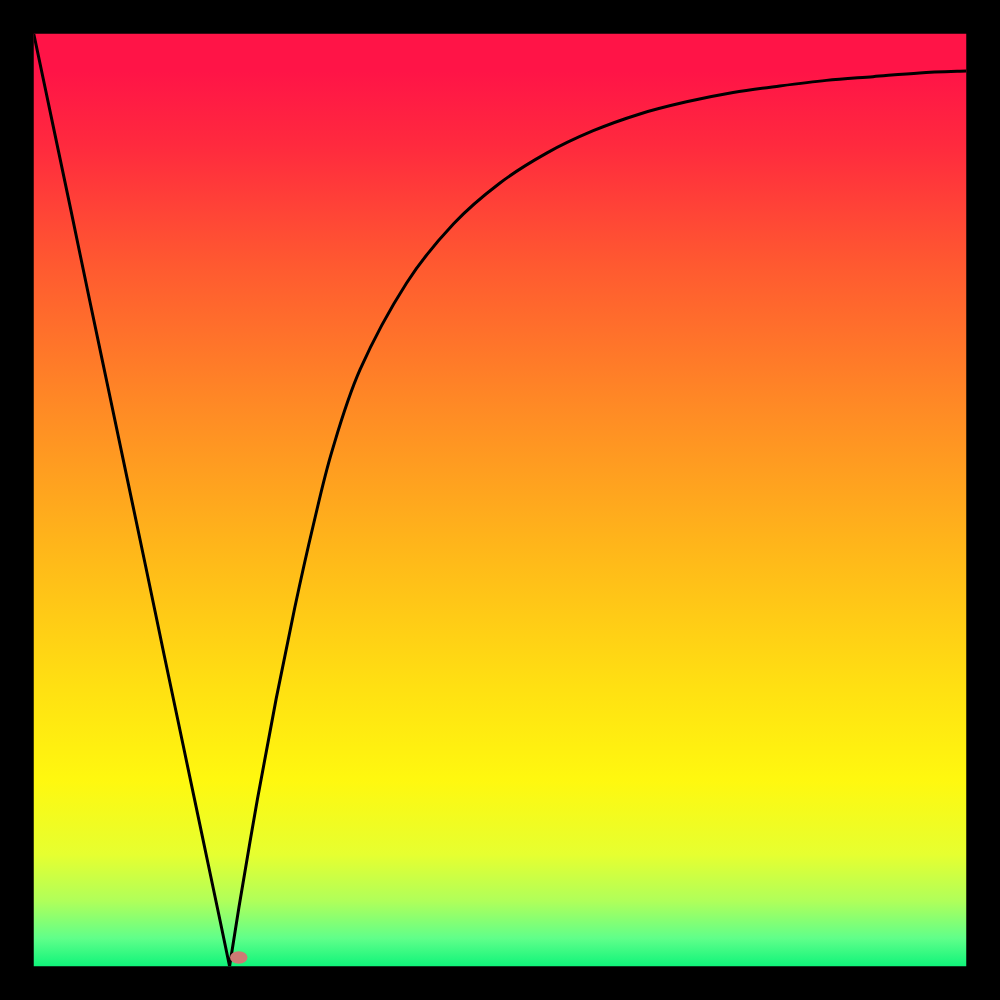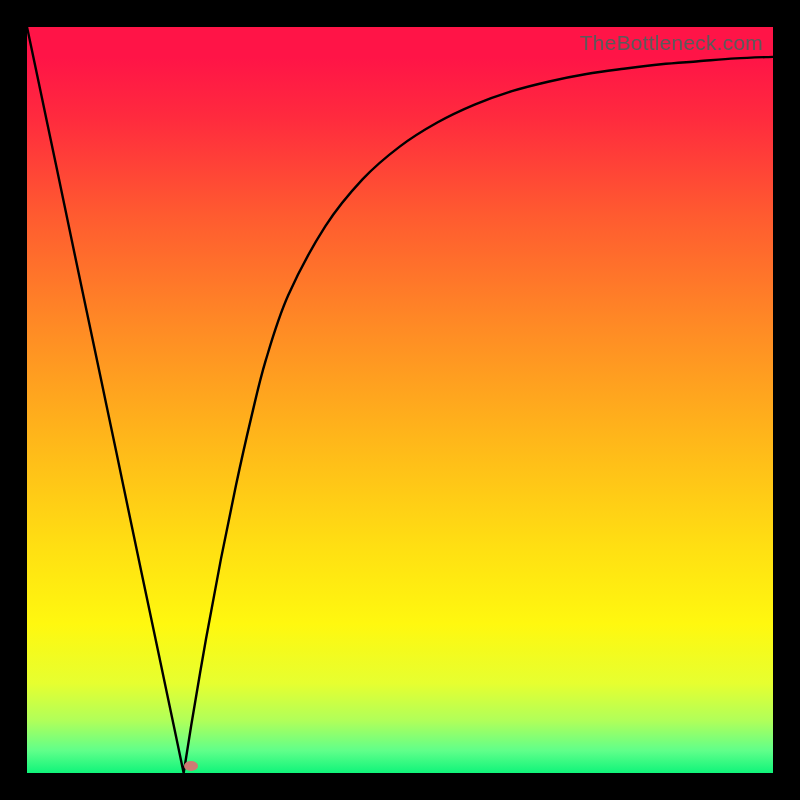"TheBottleneck.com" div.watermark { html: <div>TheBottleneck.com</div> -> none }
